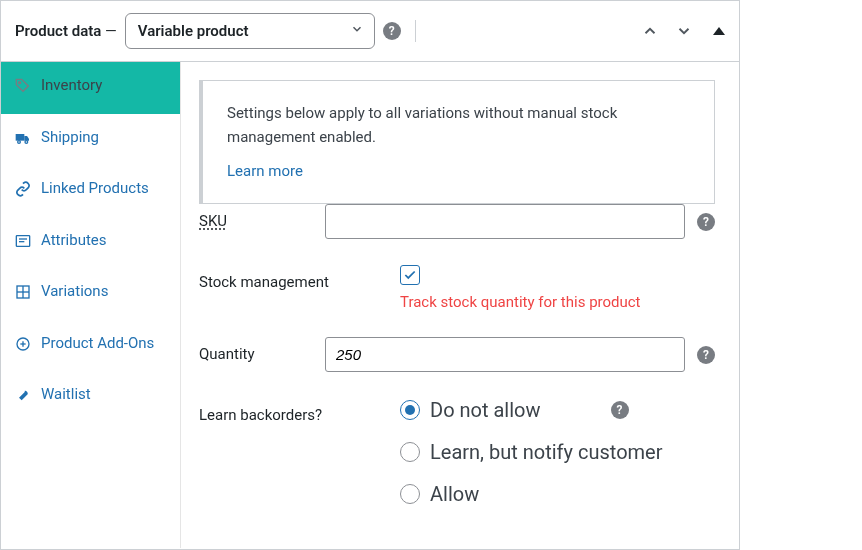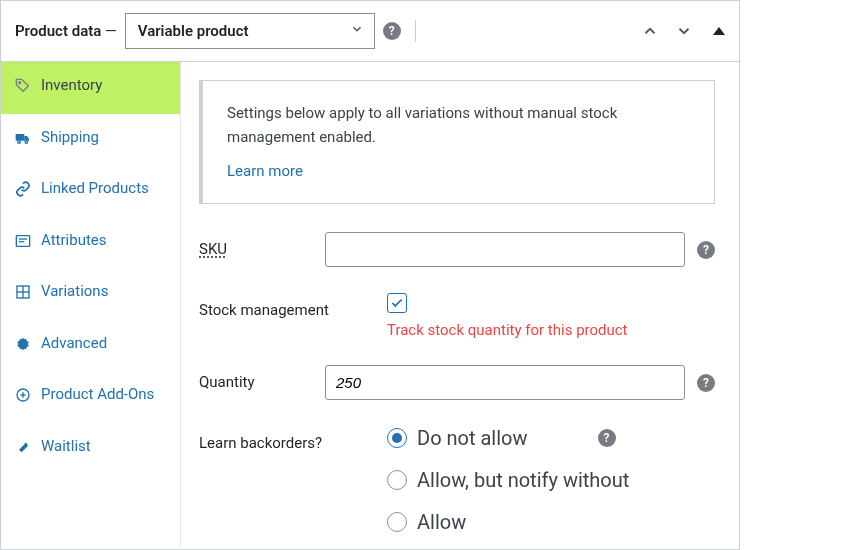"Variable product" .type-select { border-radius: 0 -> 6px }
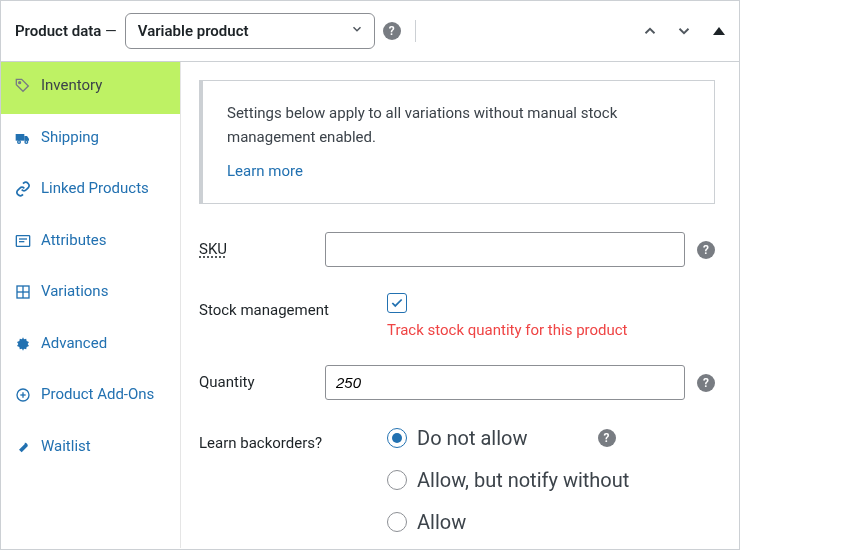"Inventory" .sidebar-item.active { background: #bef264 -> #14b8a6 }
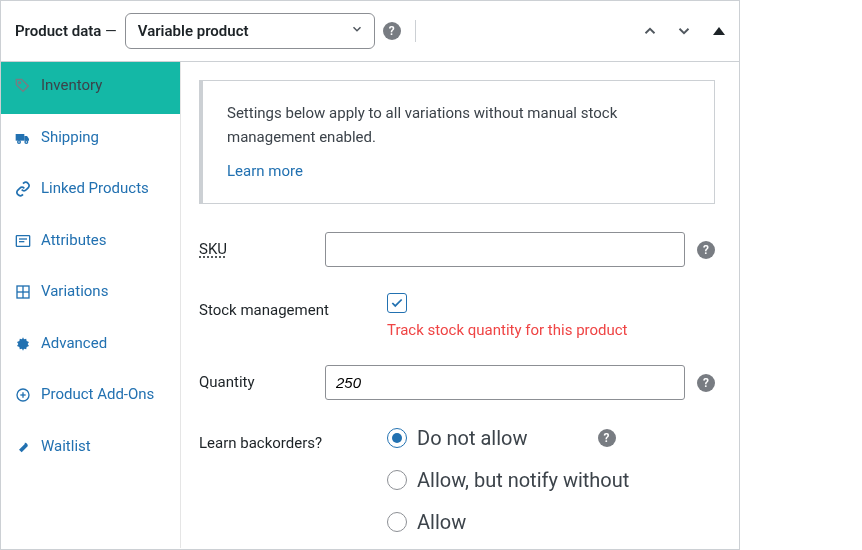"Settings below apply to all" .notice { margin-bottom: 28px -> none }
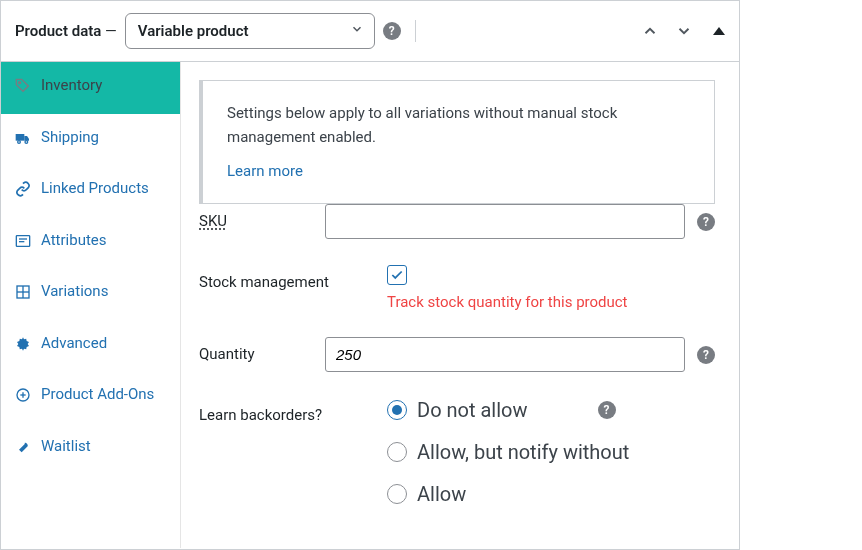"SKU" .form-row { gap: 8px -> 21px }
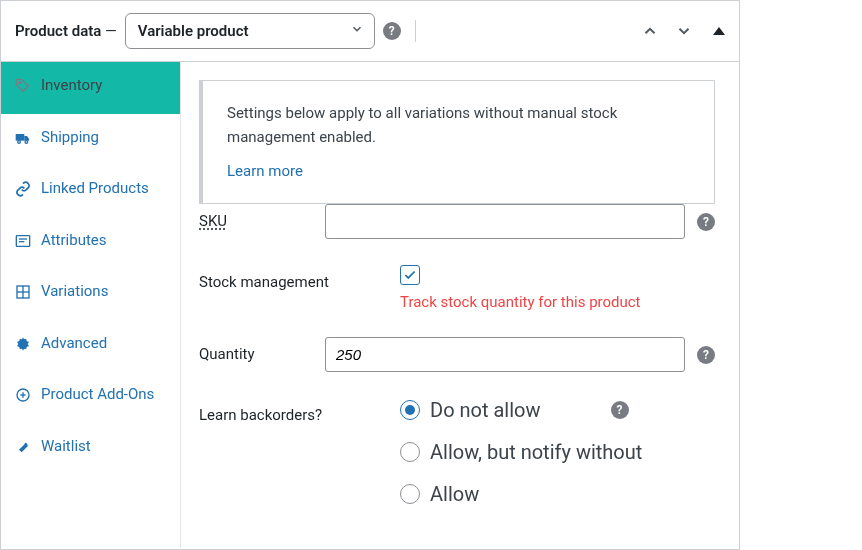"Advanced" div.sidebar-item { html: <div> <span> <svg> <circle></circle> <path></path> </svg> </span> <span>Advanced</span> </div> -> none }
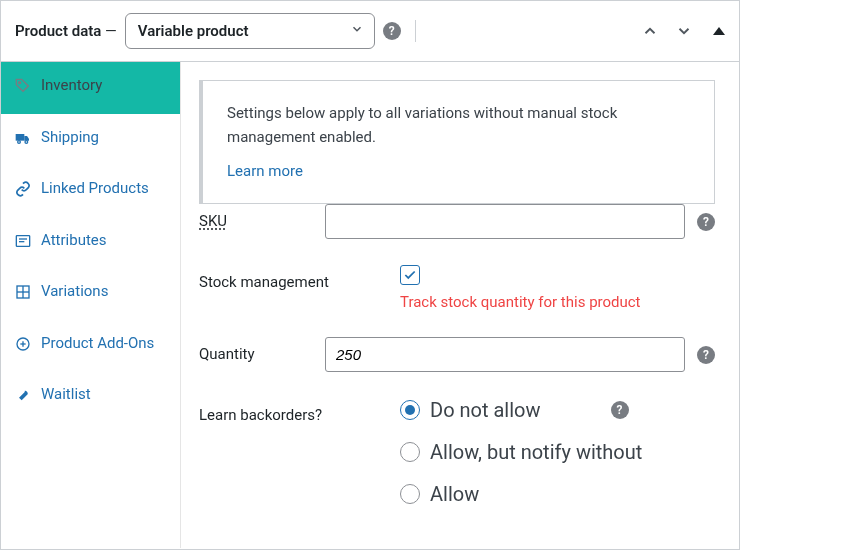"Allow, but notify without" span.radio-label { text: Allow, but notify without -> Learn, but notify customer }
